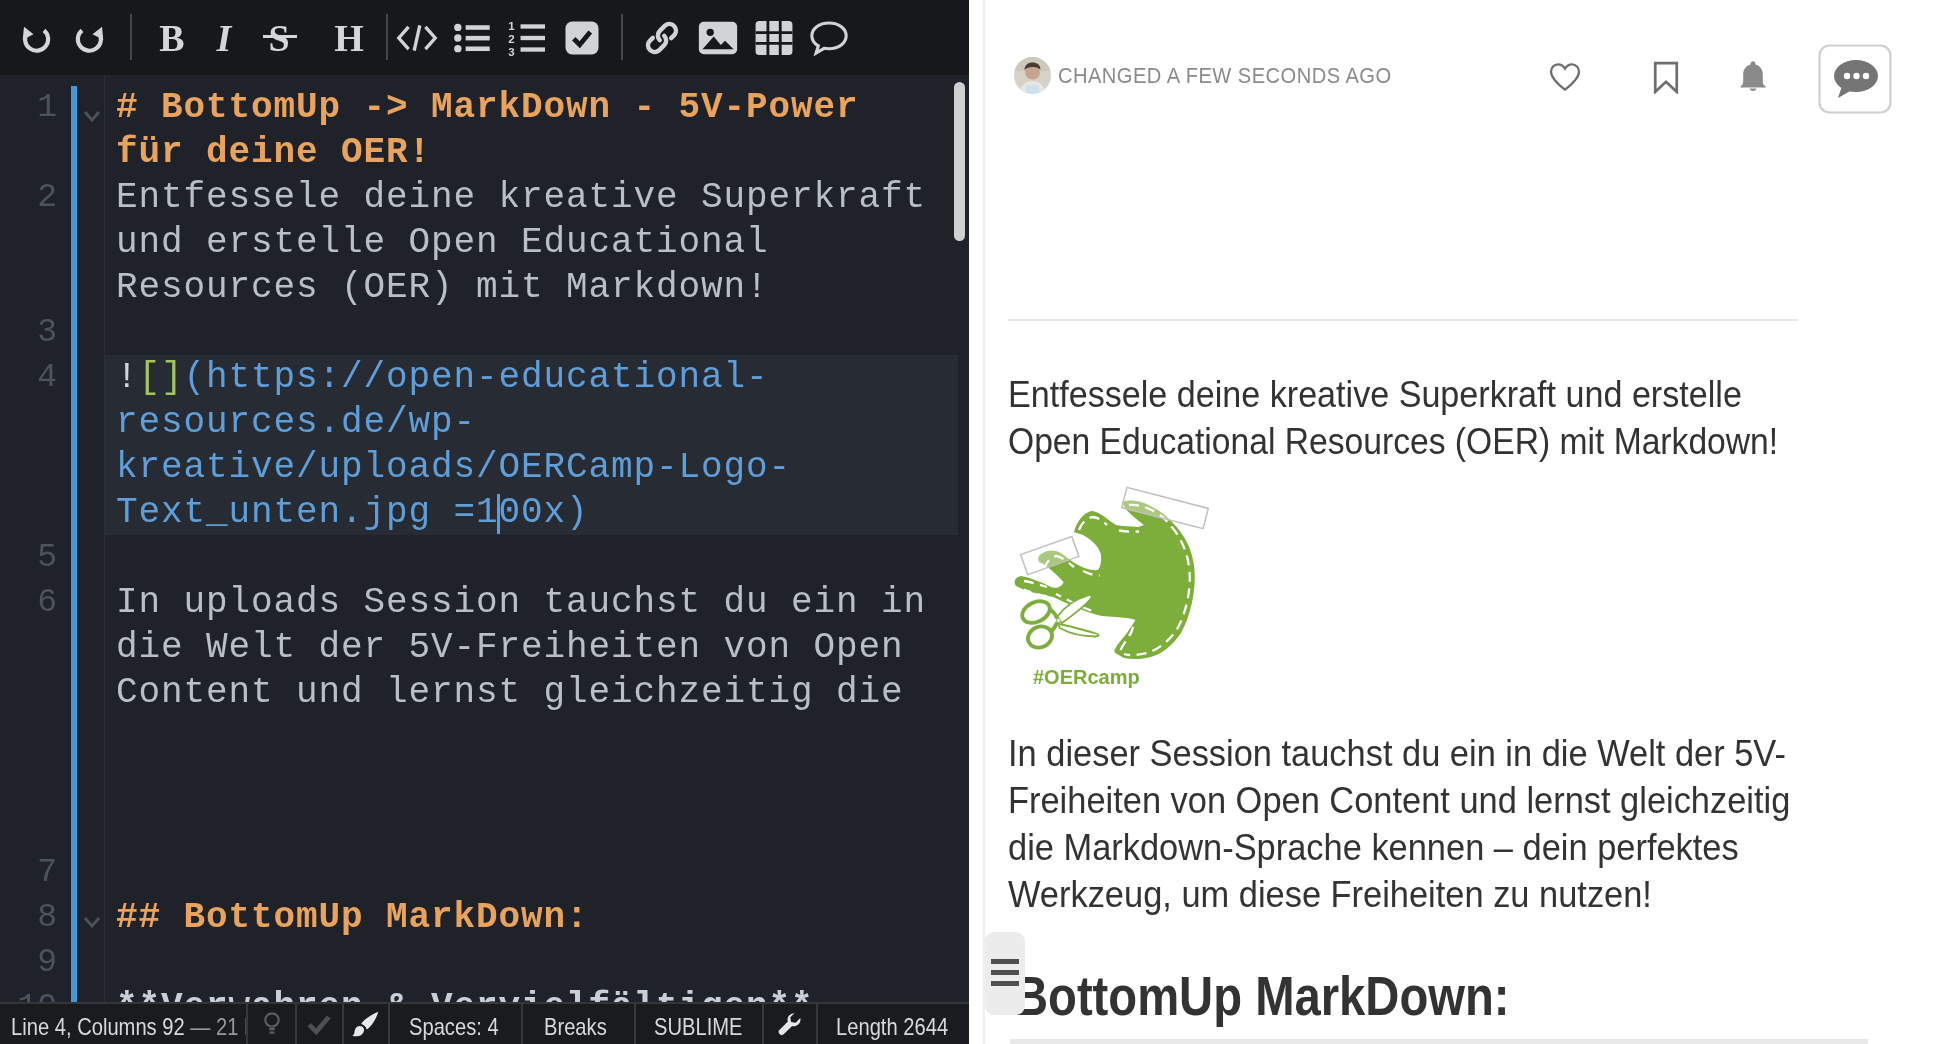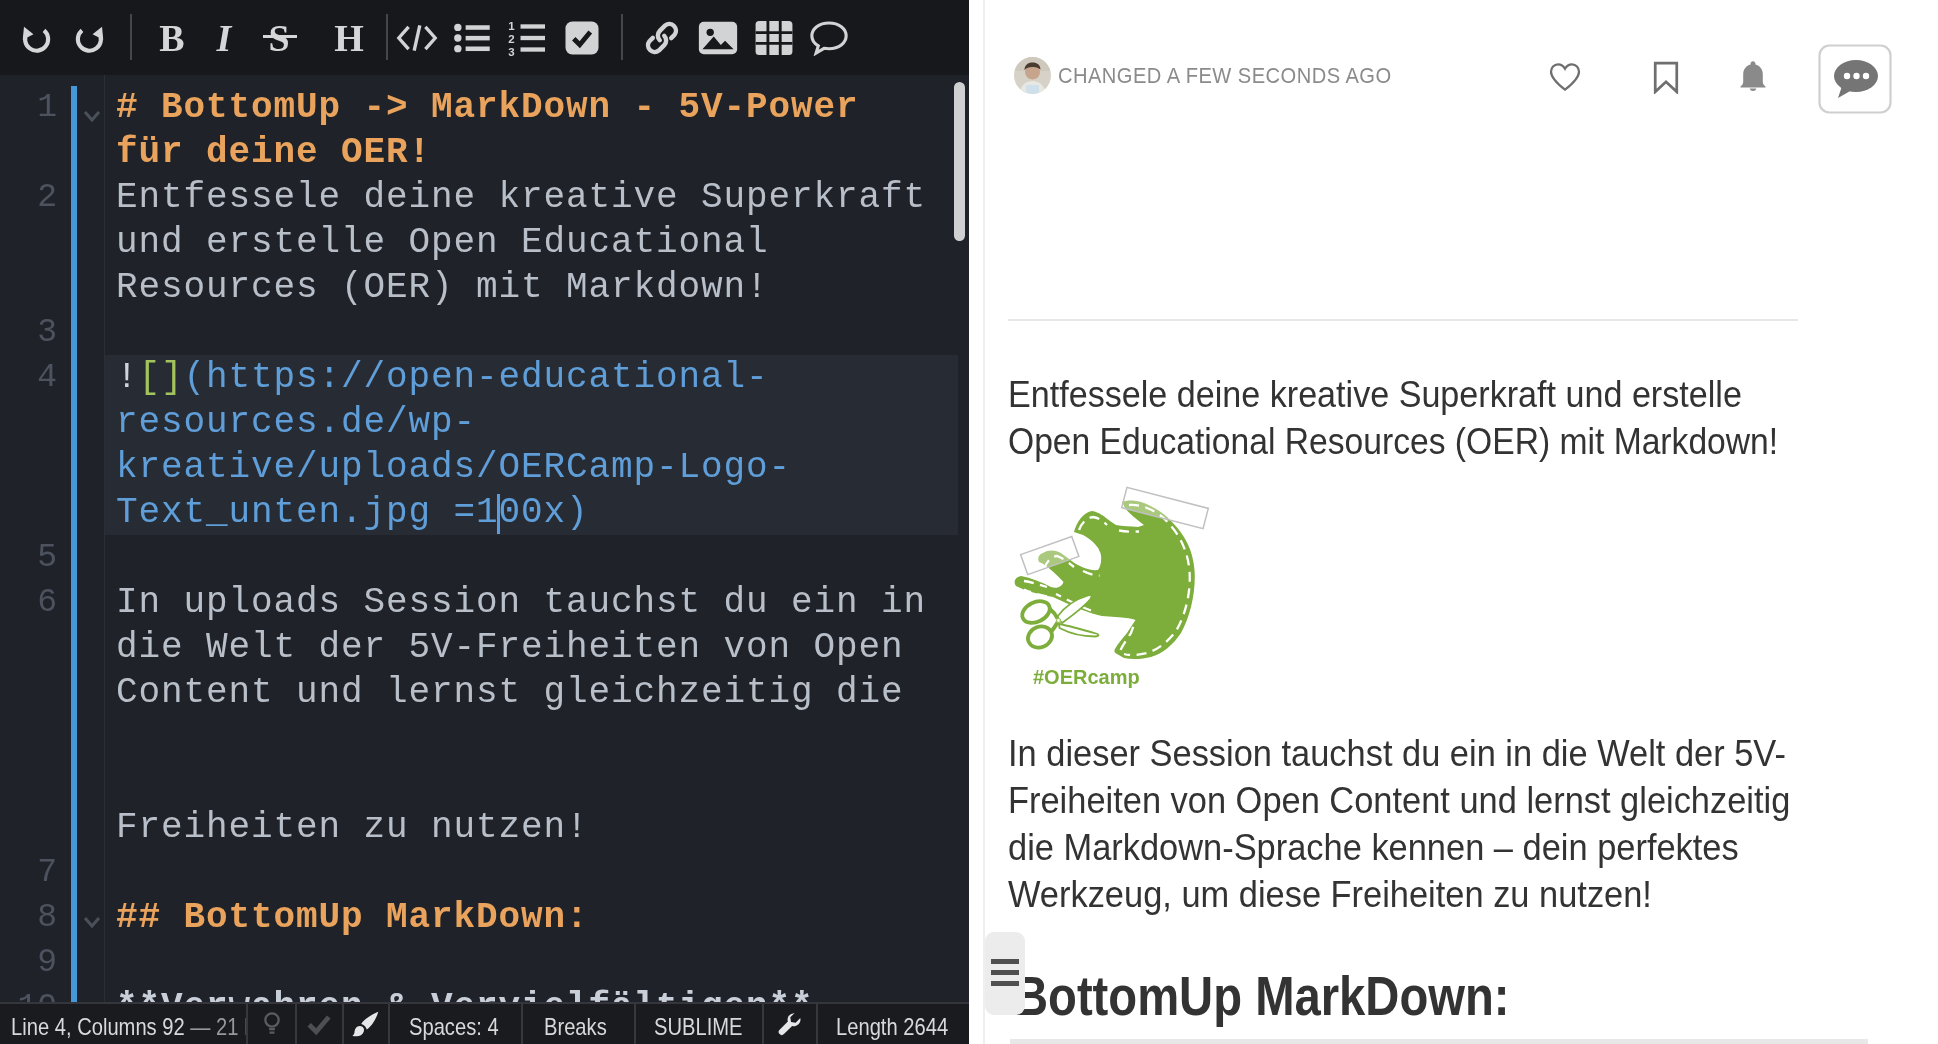"Freiheiten zu nutzen!" div.row { html: <div>Freiheiten zu nutzen!</div> -> none }
